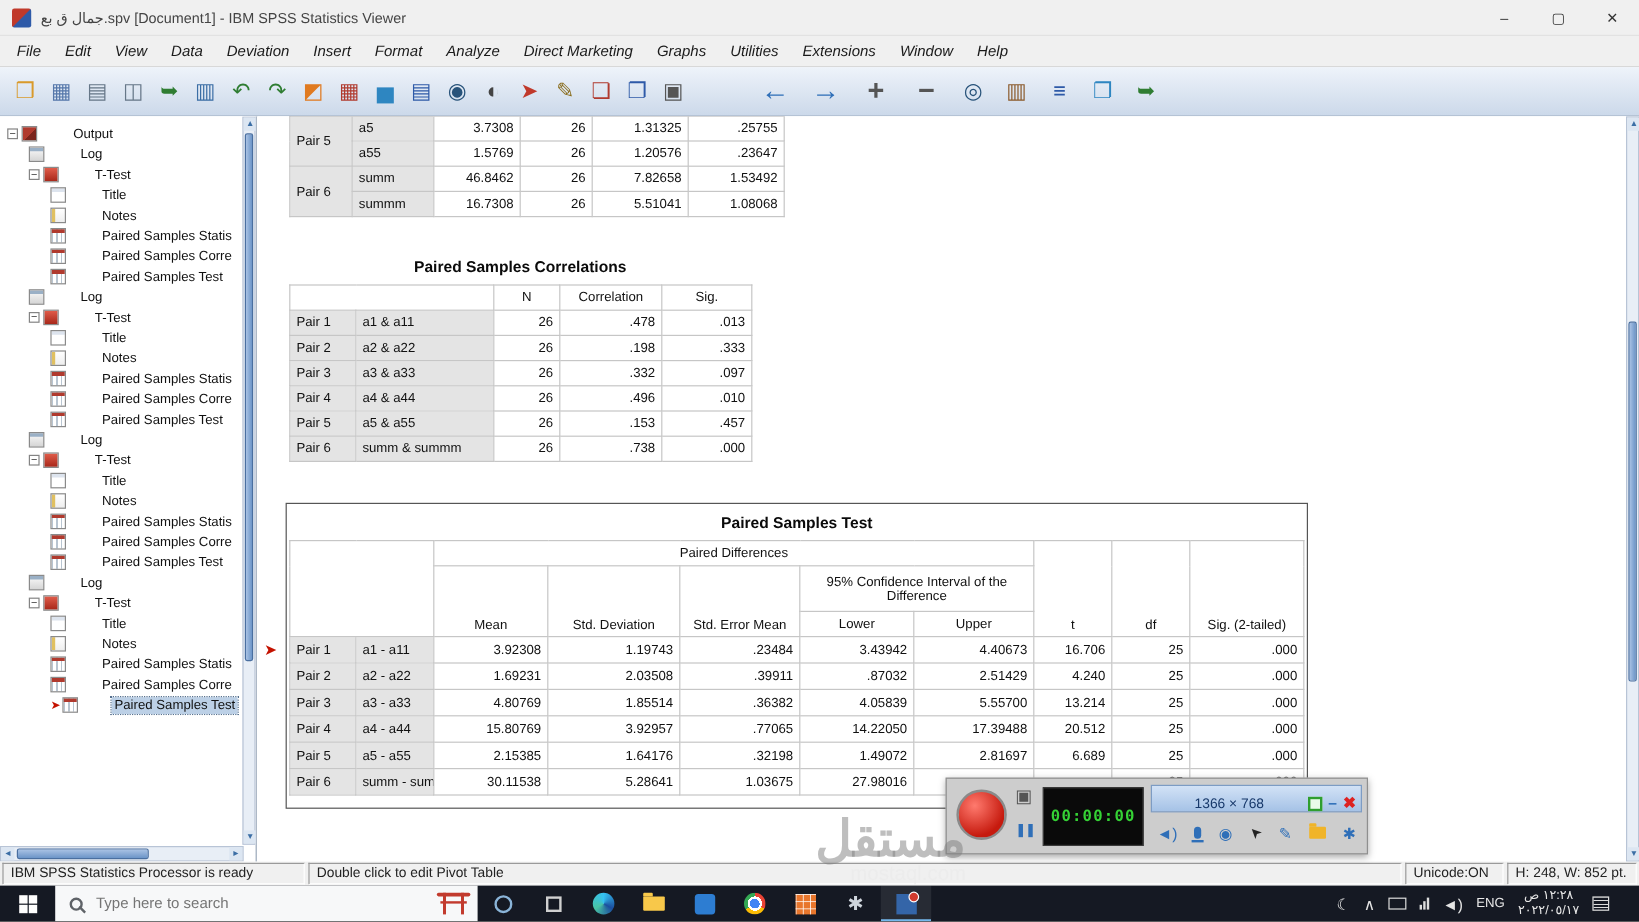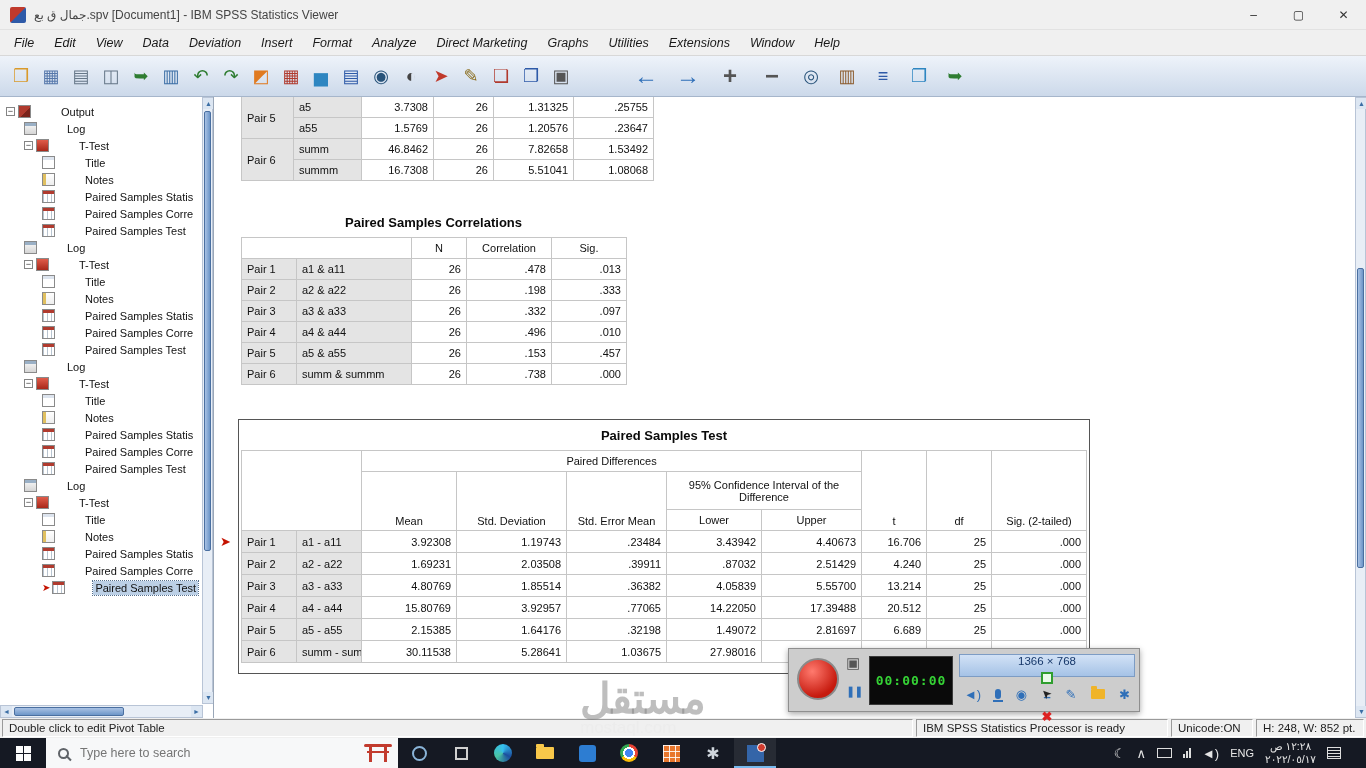"1366 × 768" .rec-band { align-items: center -> flex-end; flex-direction: column -> none }
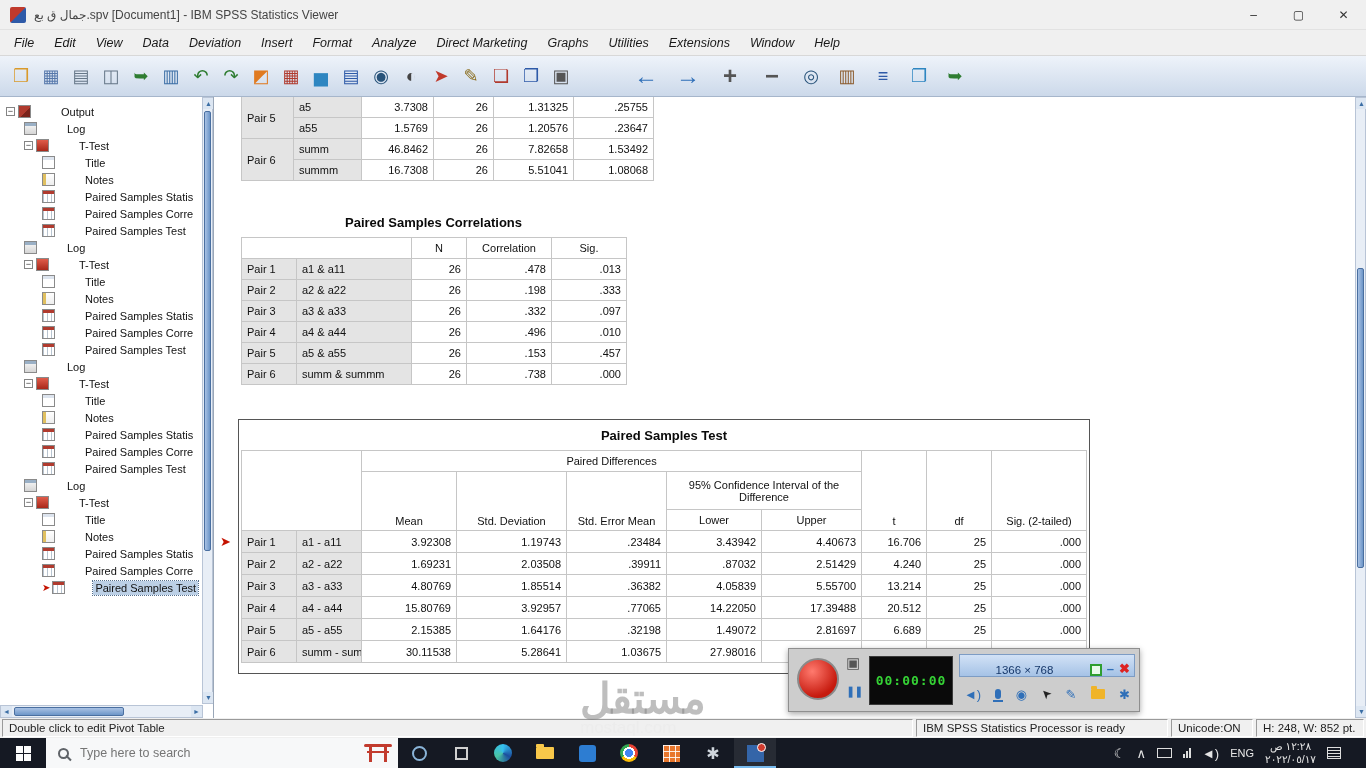"مستقل" .watermark { left: 580px -> 595px; text-align: left -> right }
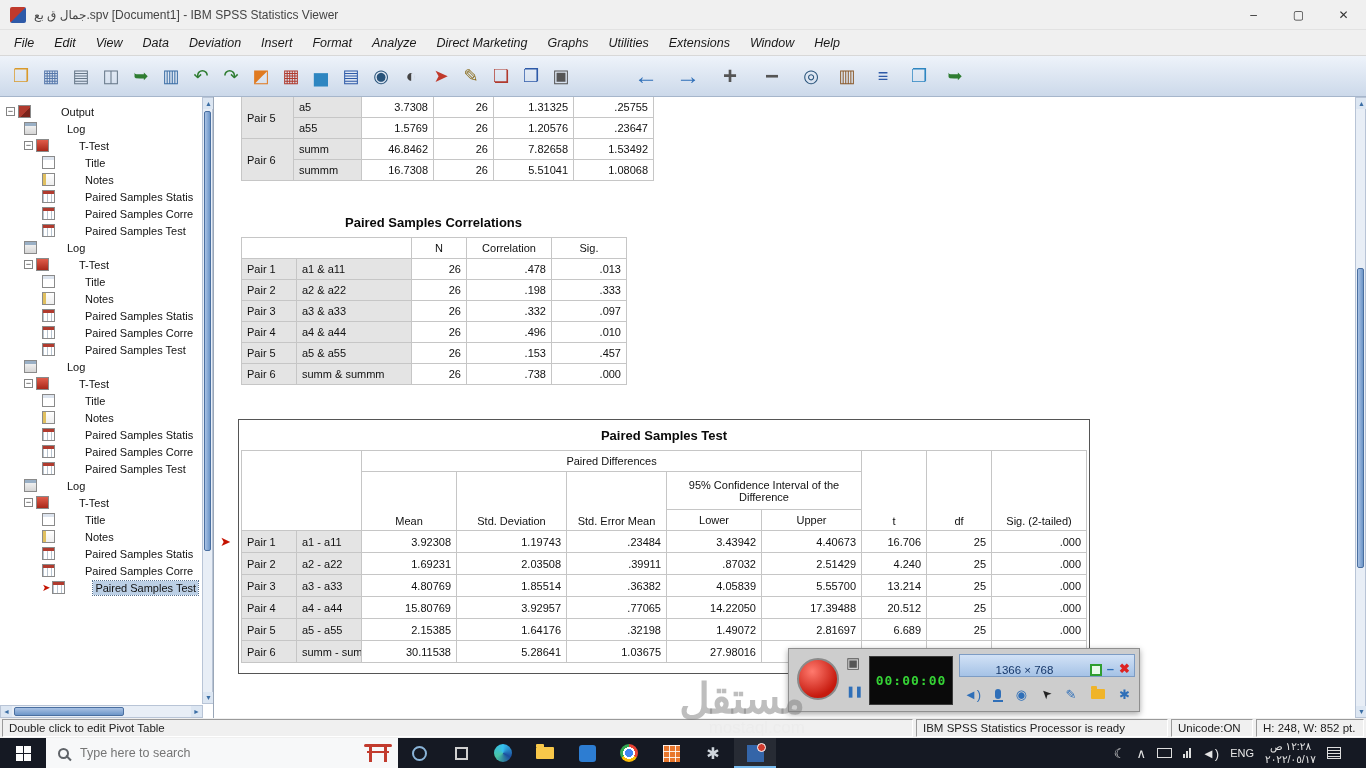"Double click to edit Pivot" div.sseg { order: before "IBM SPSS Statistics Processor is" -> after "IBM SPSS Statistics Processor is" }
